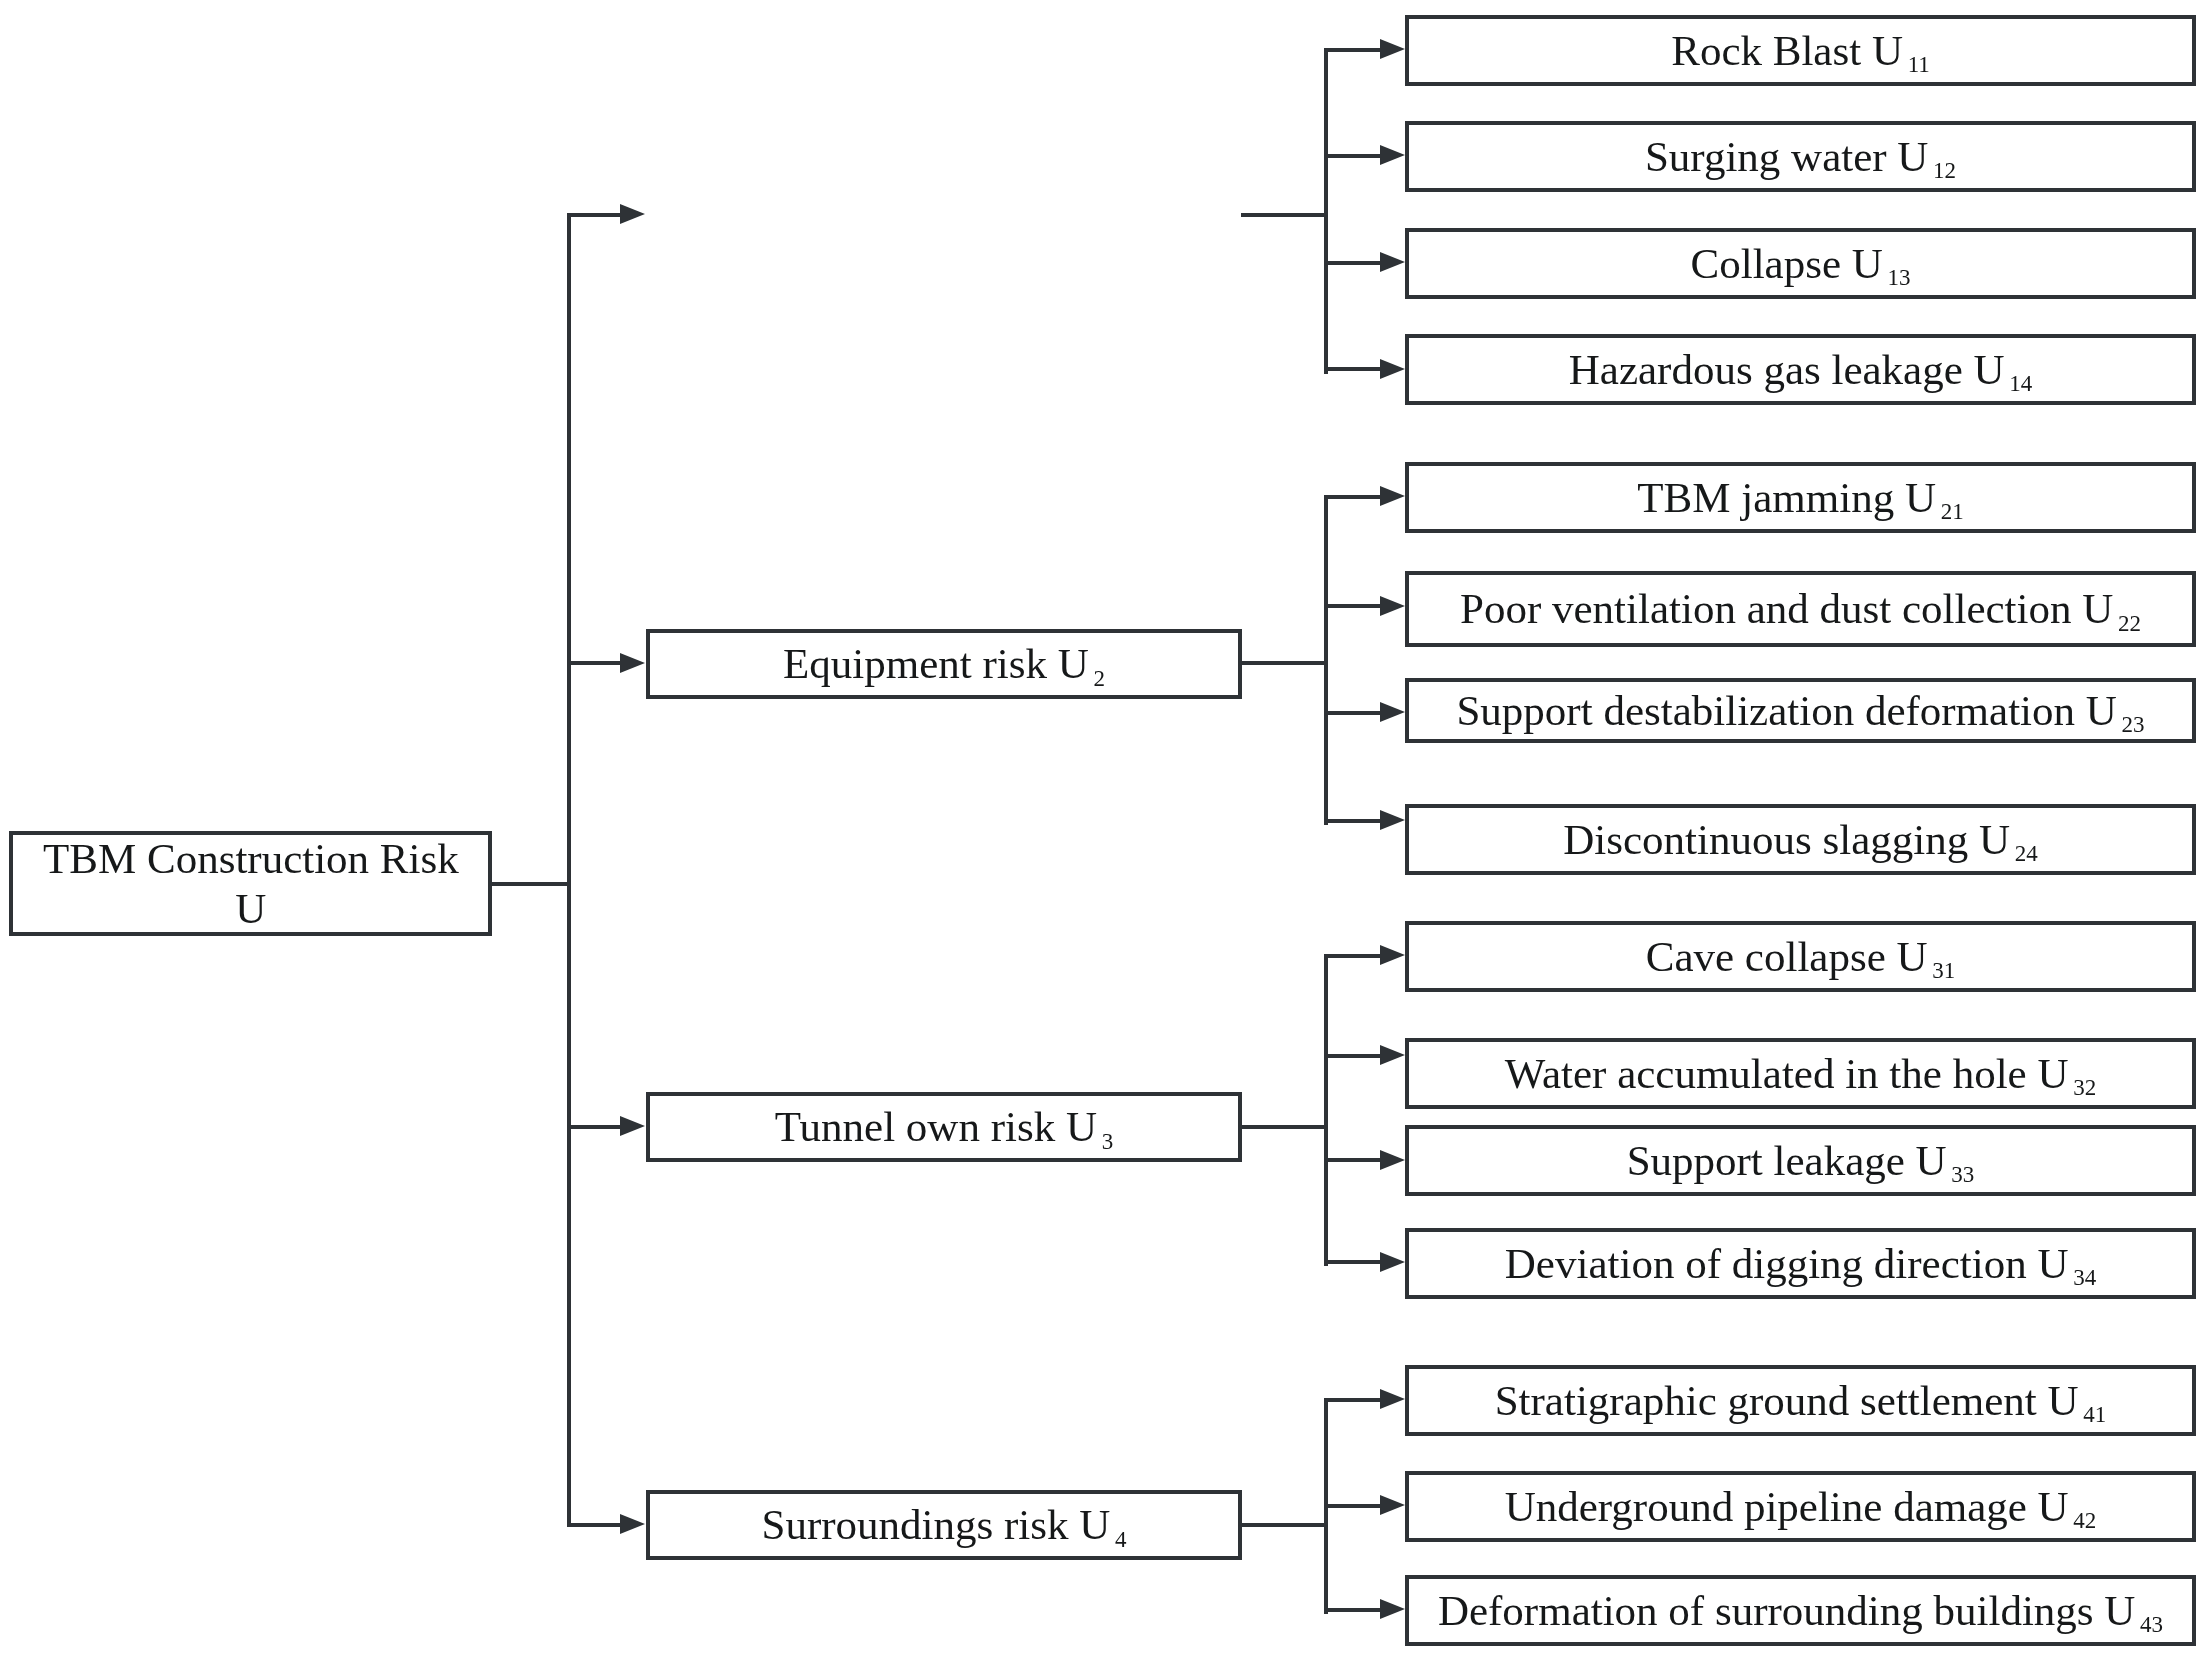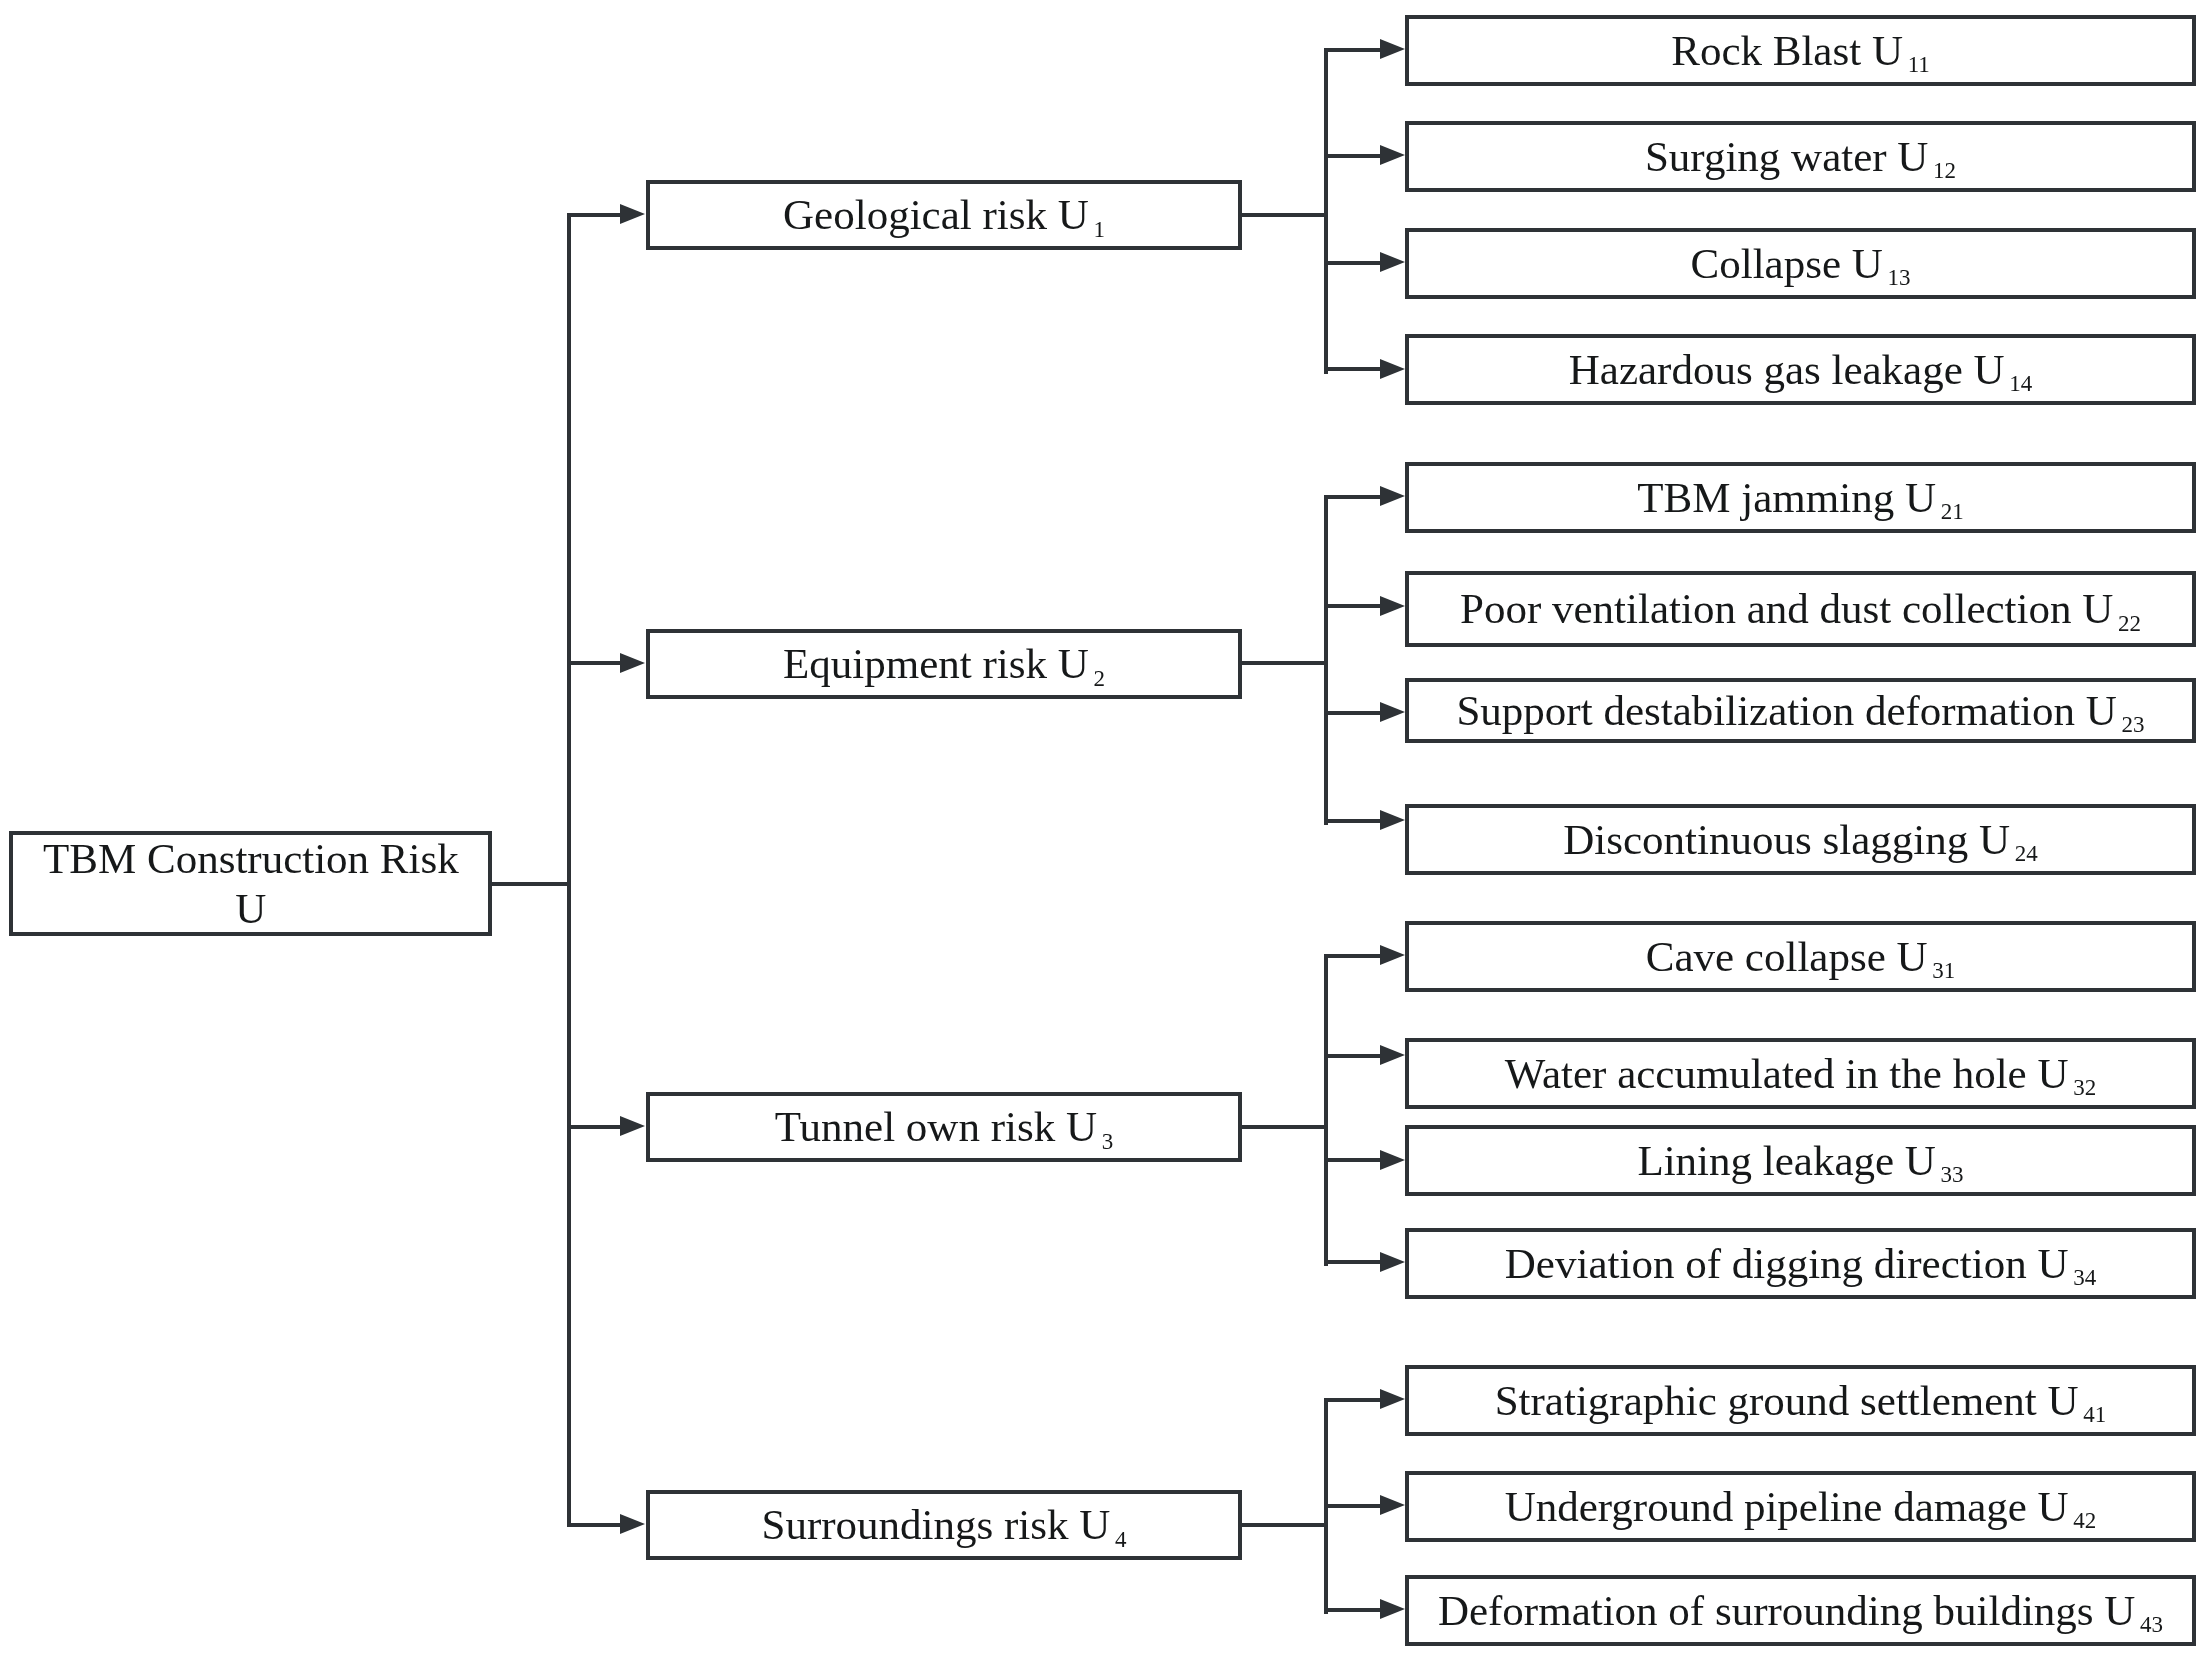"Geological risk U" div.node { html: <div> <span>Geological risk U</span> <sub>1</sub> </div> -> none }
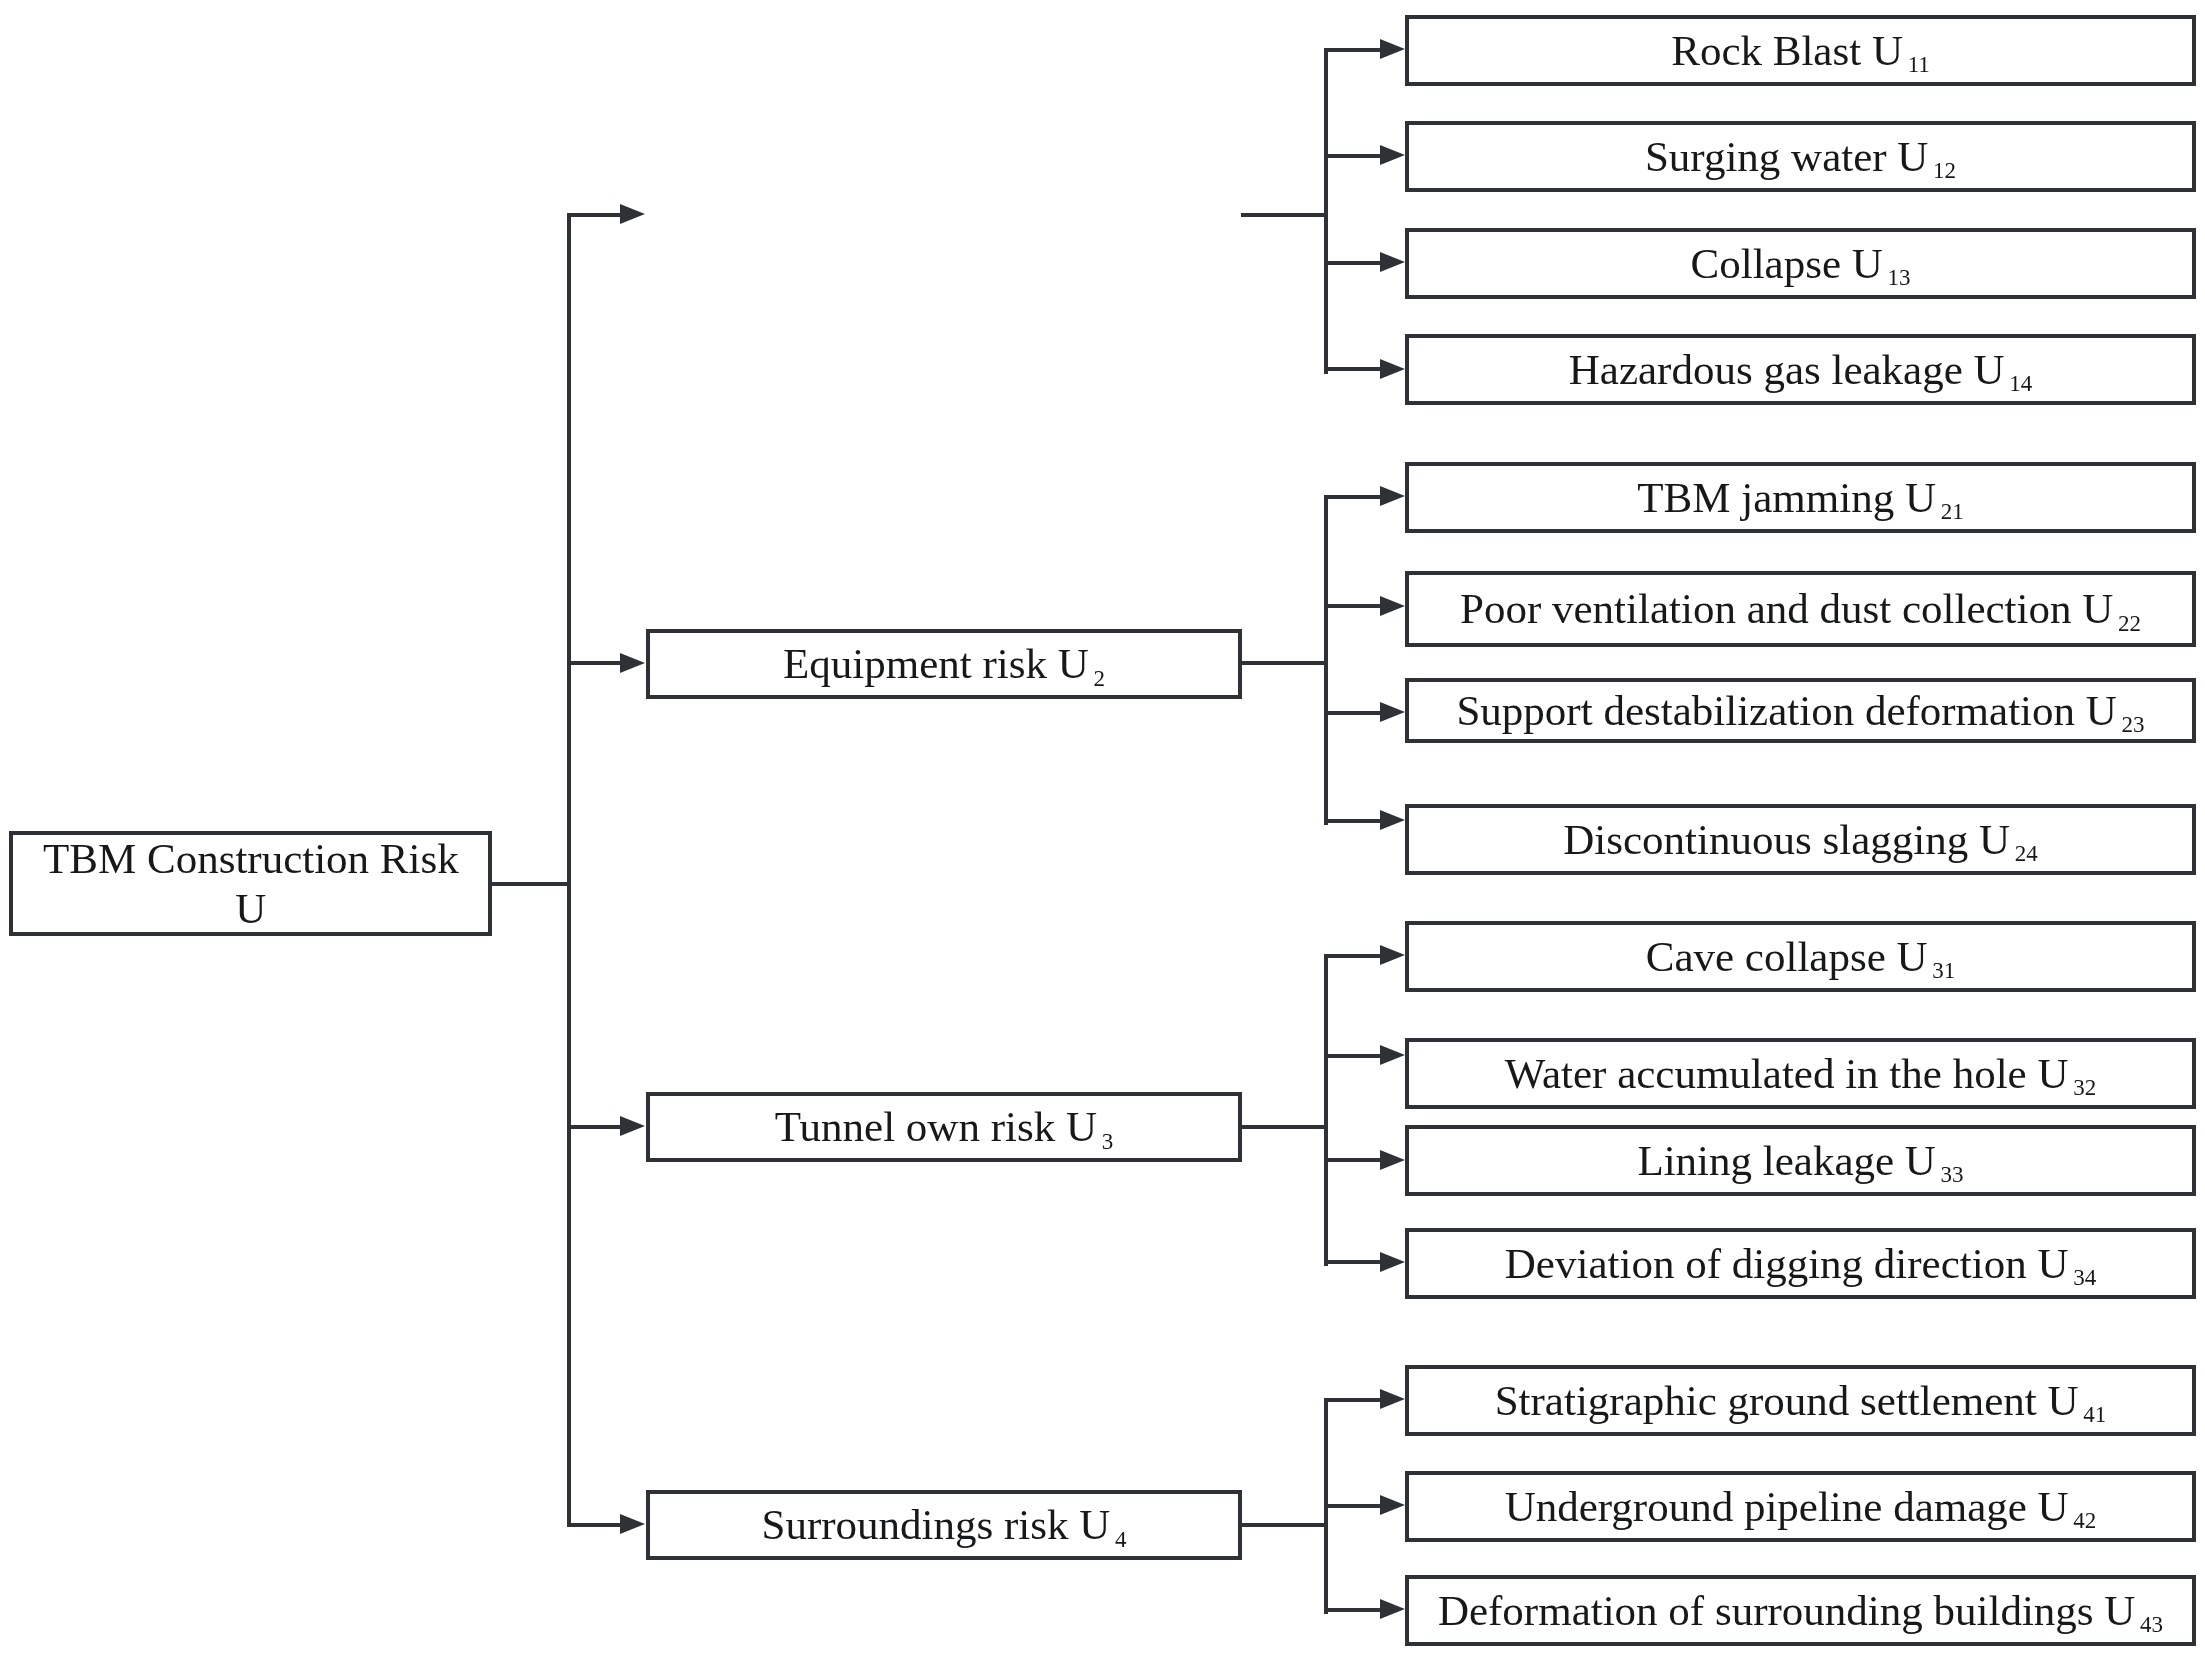"Lining leakage U" span { text: Lining -> Support }
